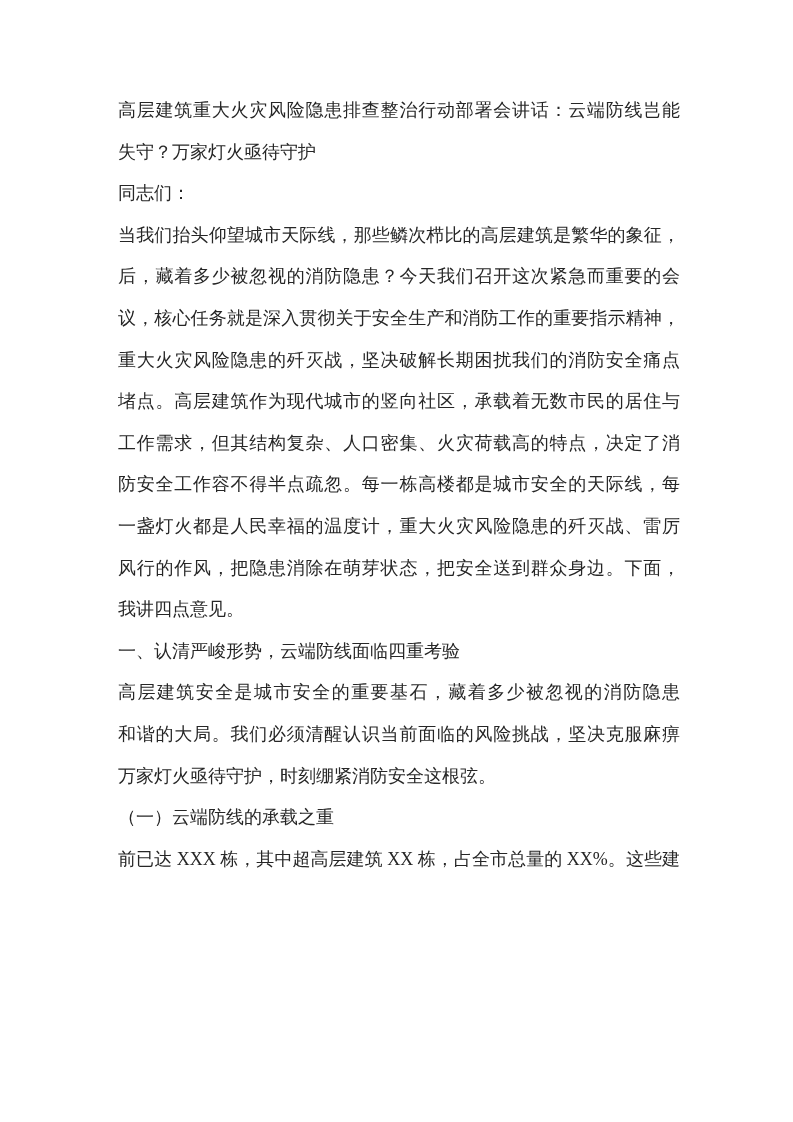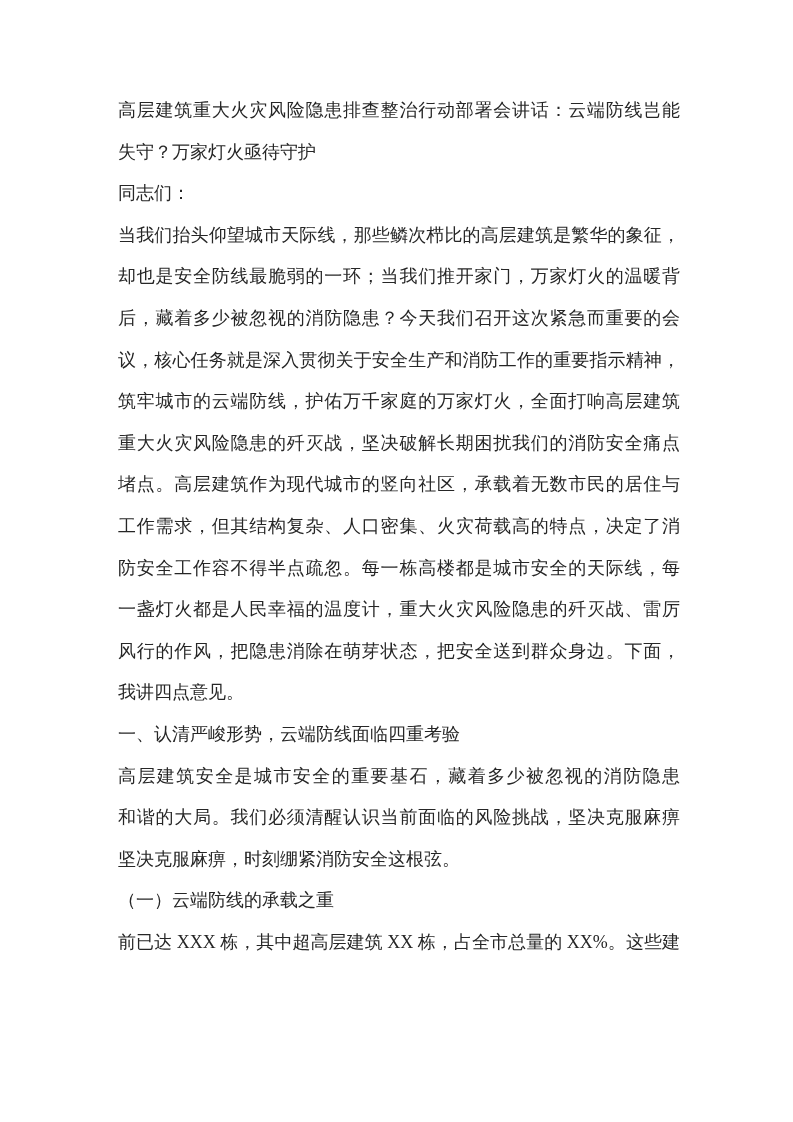"却也是安全防线最脆弱的一环；当我们推开家门，万家灯火的温暖背" div.line { html: <div>却也是安全防线最脆弱的一环；当我们推开家门，万家灯火的温暖背</div> -> none }
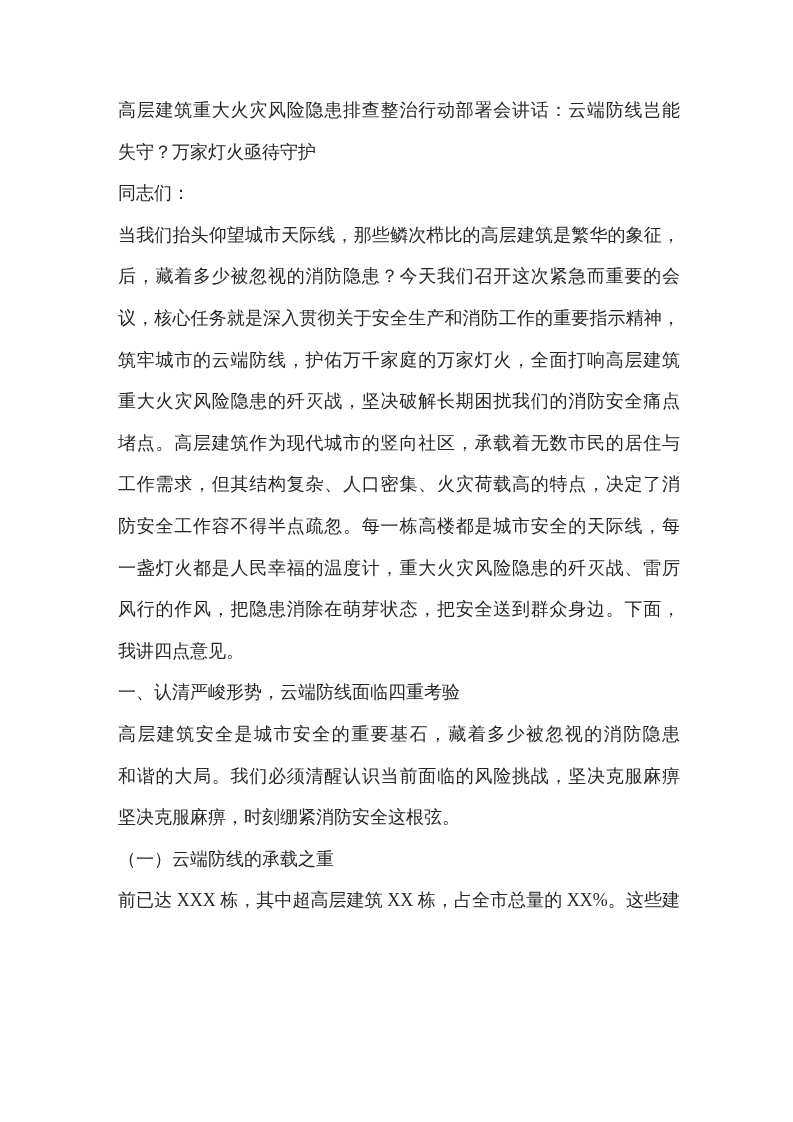"筑牢城市的云端防线，护佑万千家庭的万家灯火，全面打响高层建筑" div.line { html: <div>筑牢城市的云端防线，护佑万千家庭的万家灯火，全面打响高层建筑</div> -> none }
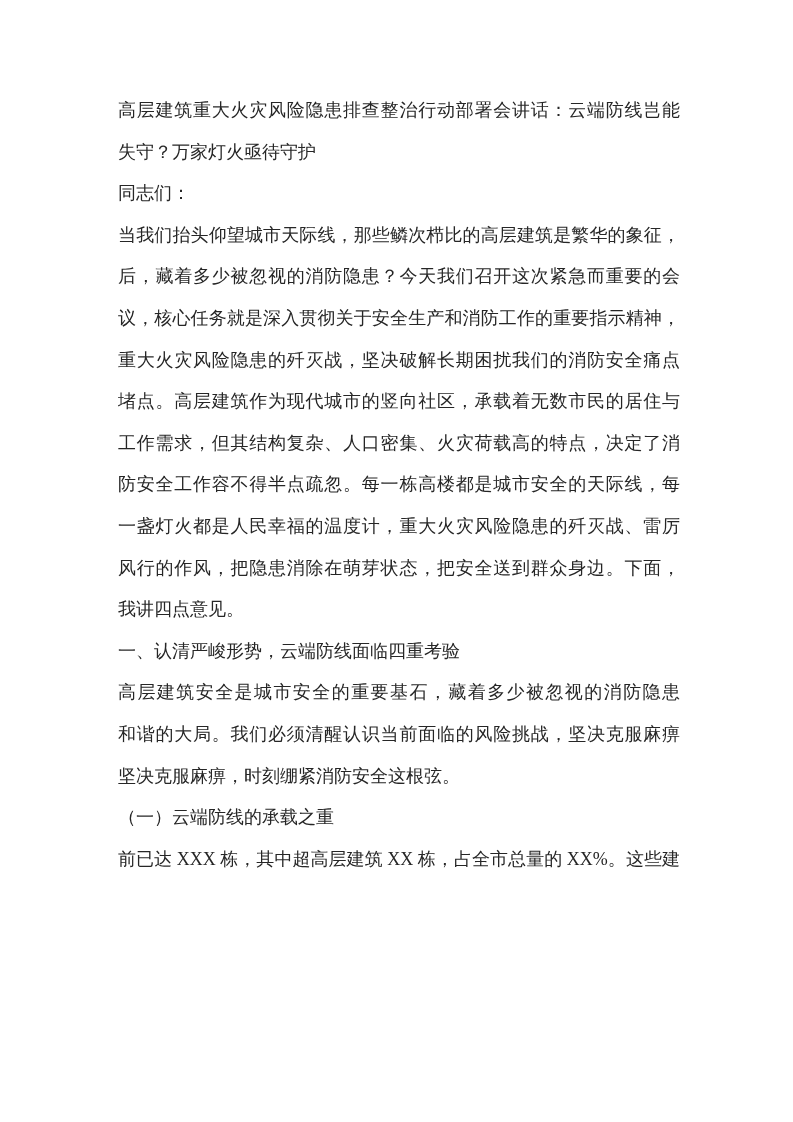"坚决克服麻痹，时刻绷紧消防安全这根弦。" div.line { text: 坚决克服麻痹 -> 万家灯火亟待守护 }
